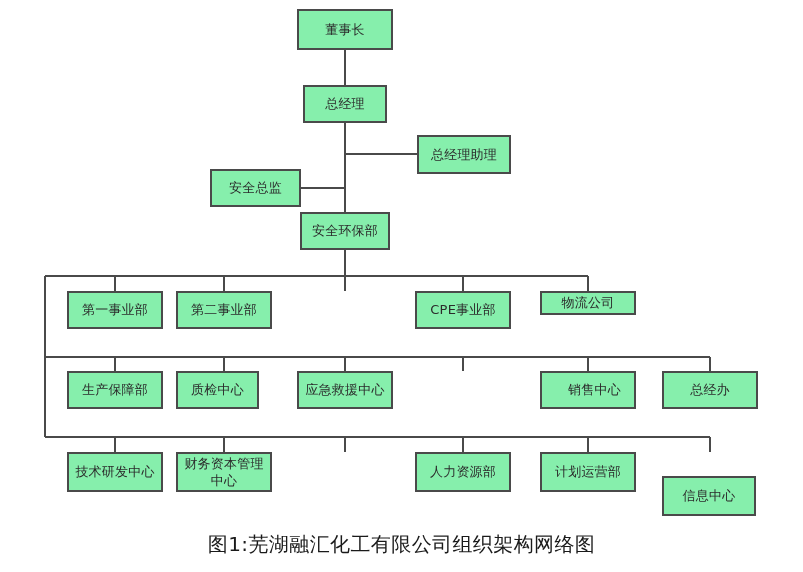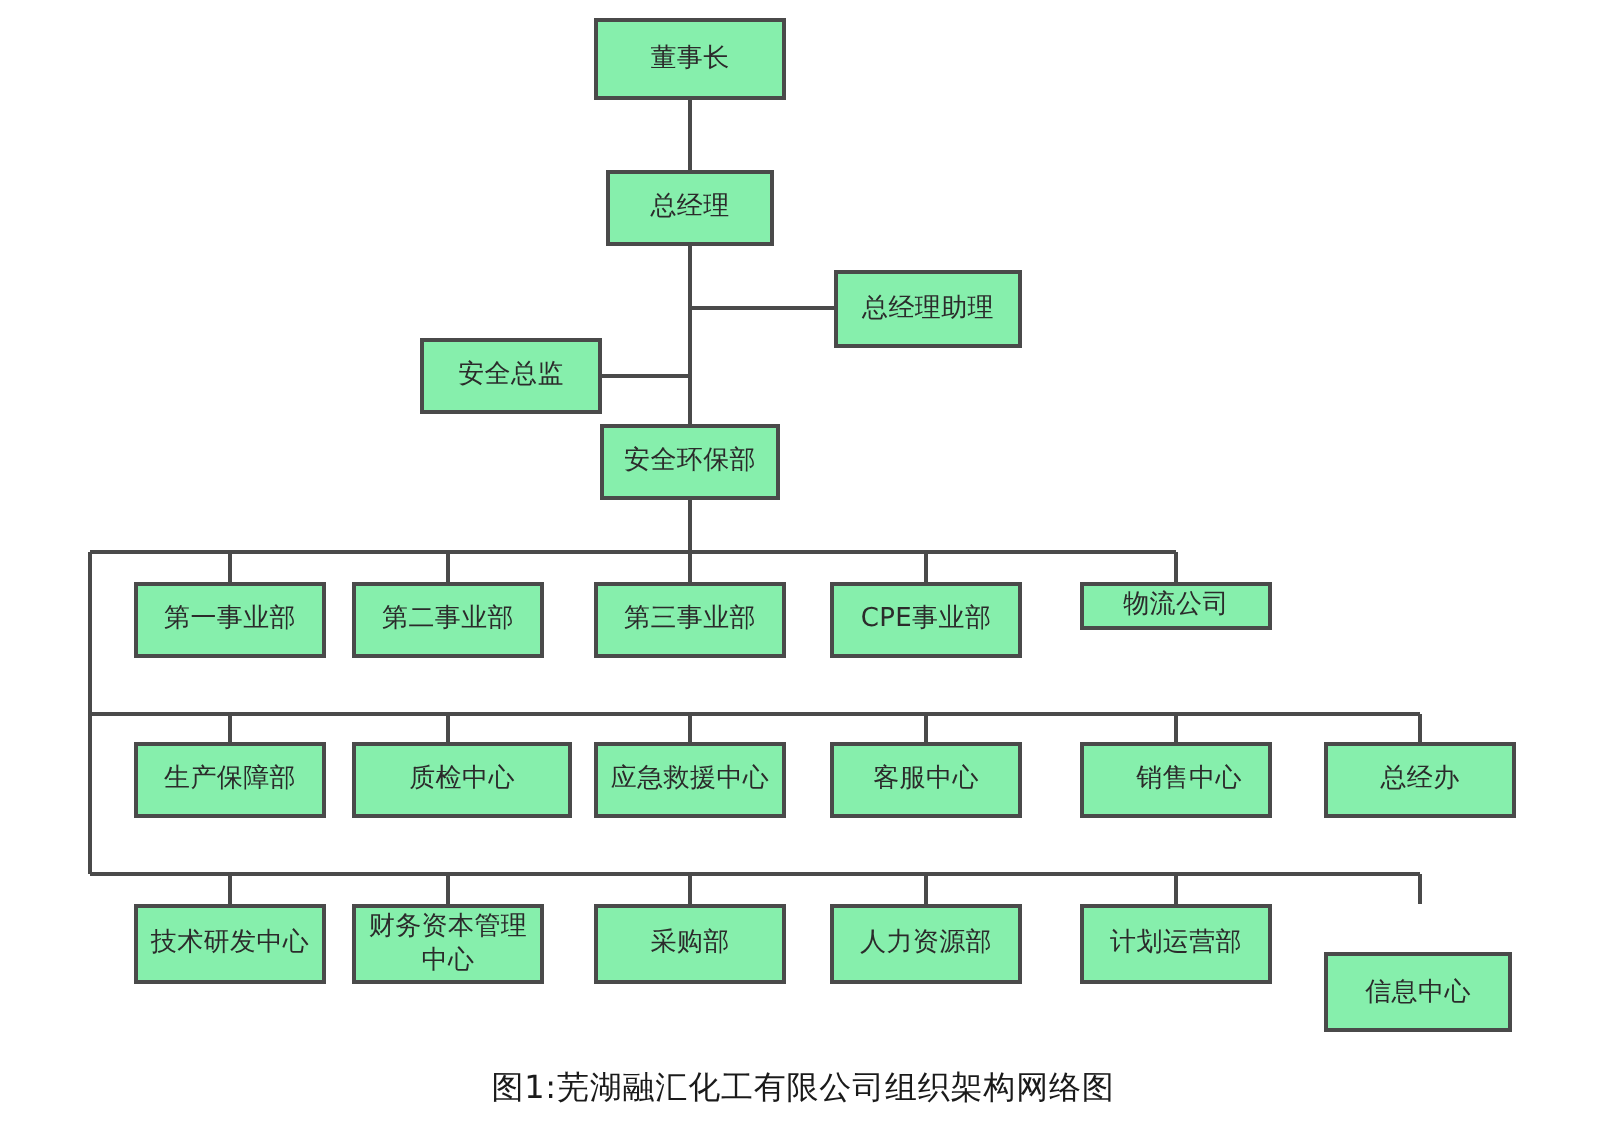"第三事业部" div.node { html: <div>第三事业部</div> -> none }
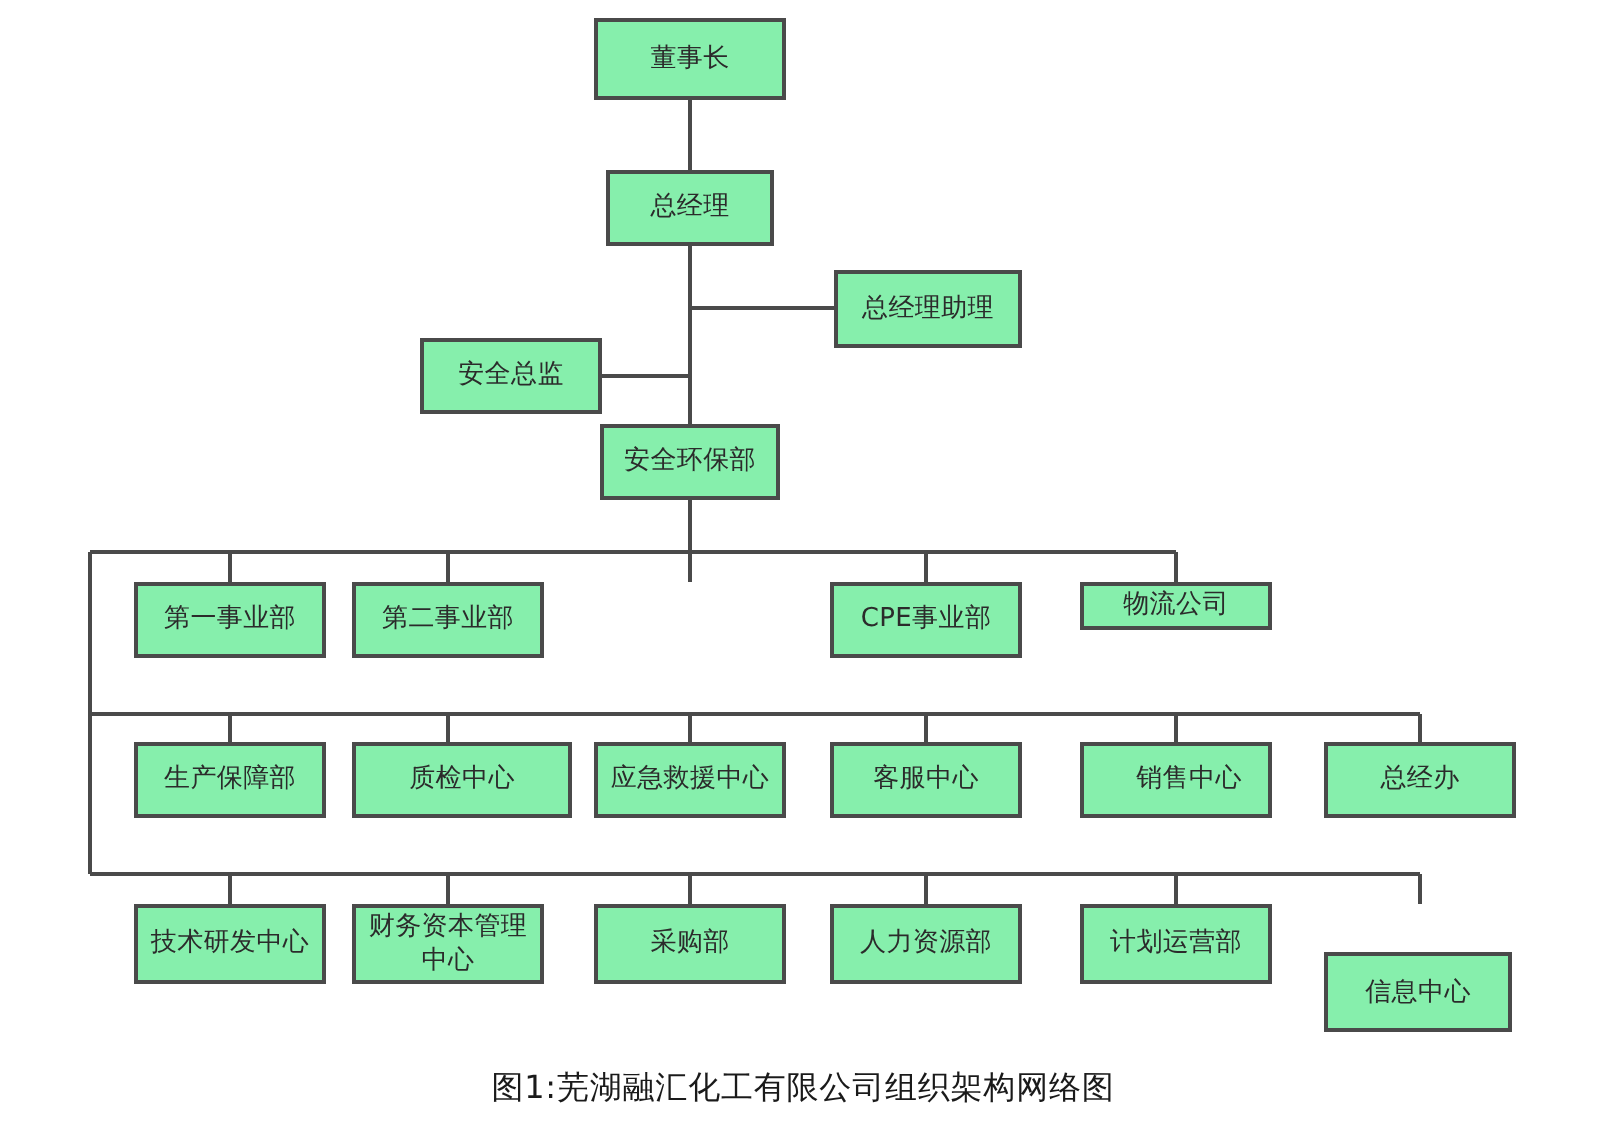"质检中心" div.node { width: 110px -> 83px }
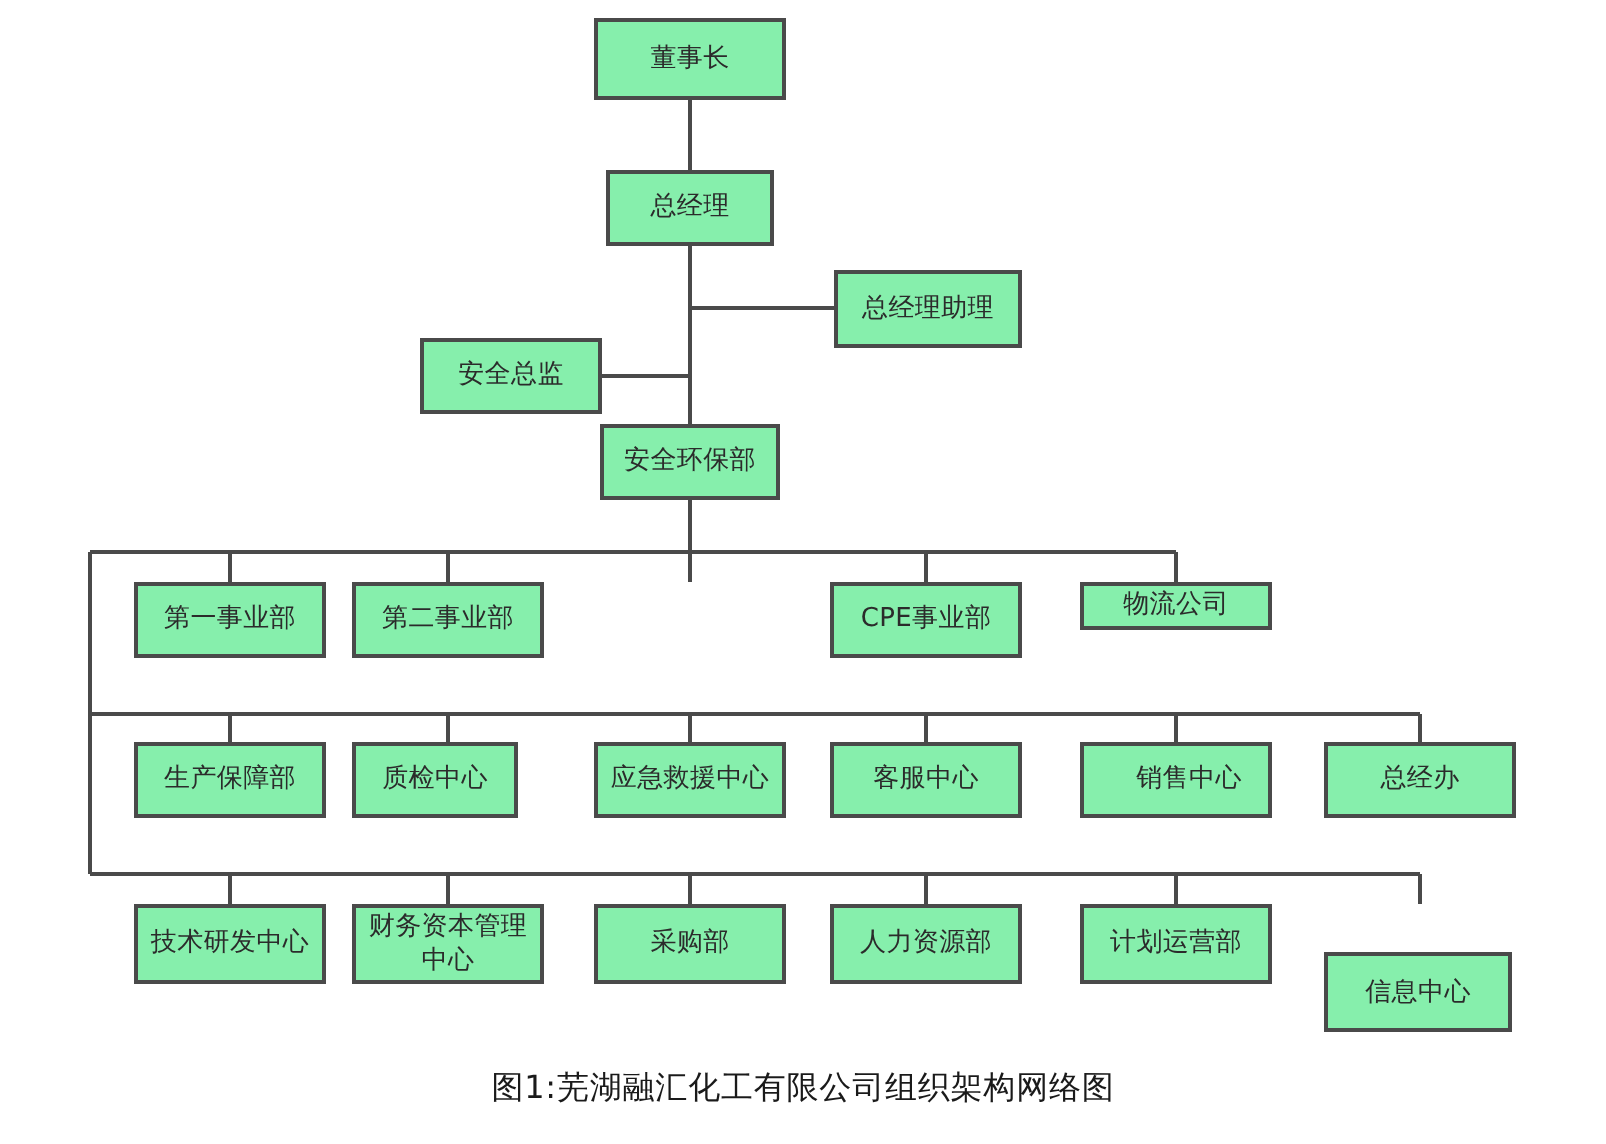"客服中心" div.node { html: <div>客服中心</div> -> none }
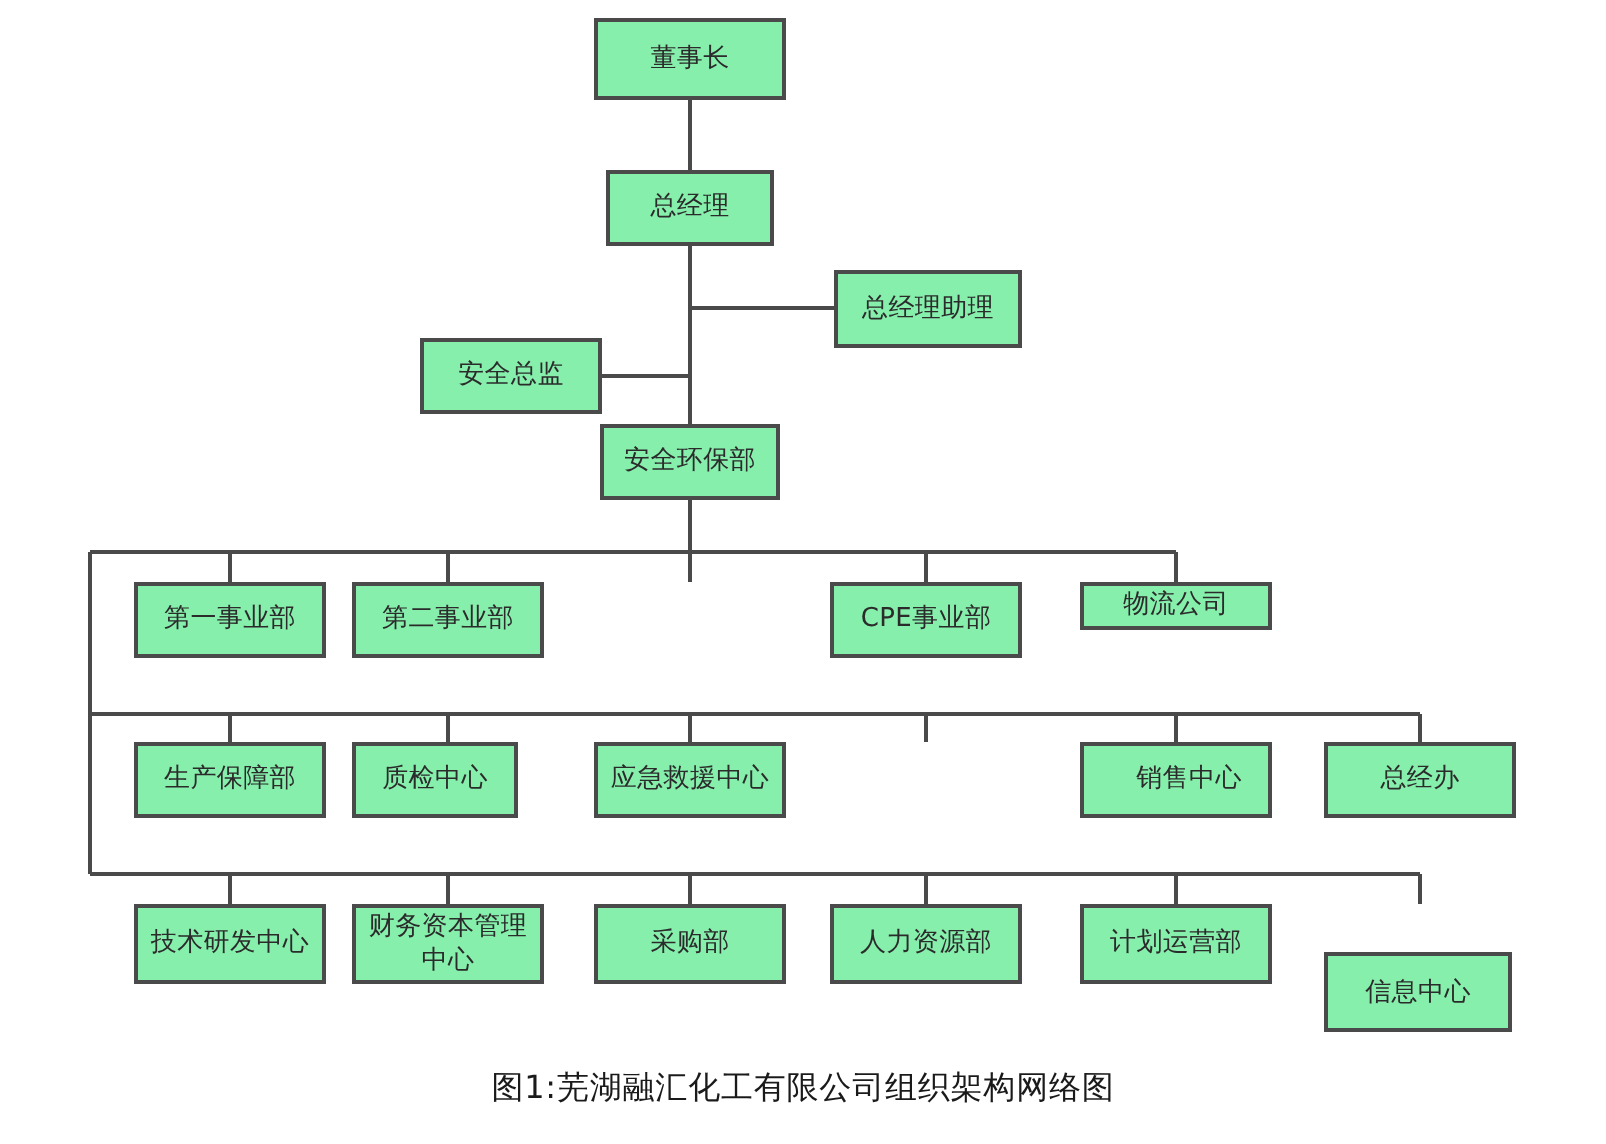"采购部" div.node { html: <div>采购部</div> -> none }
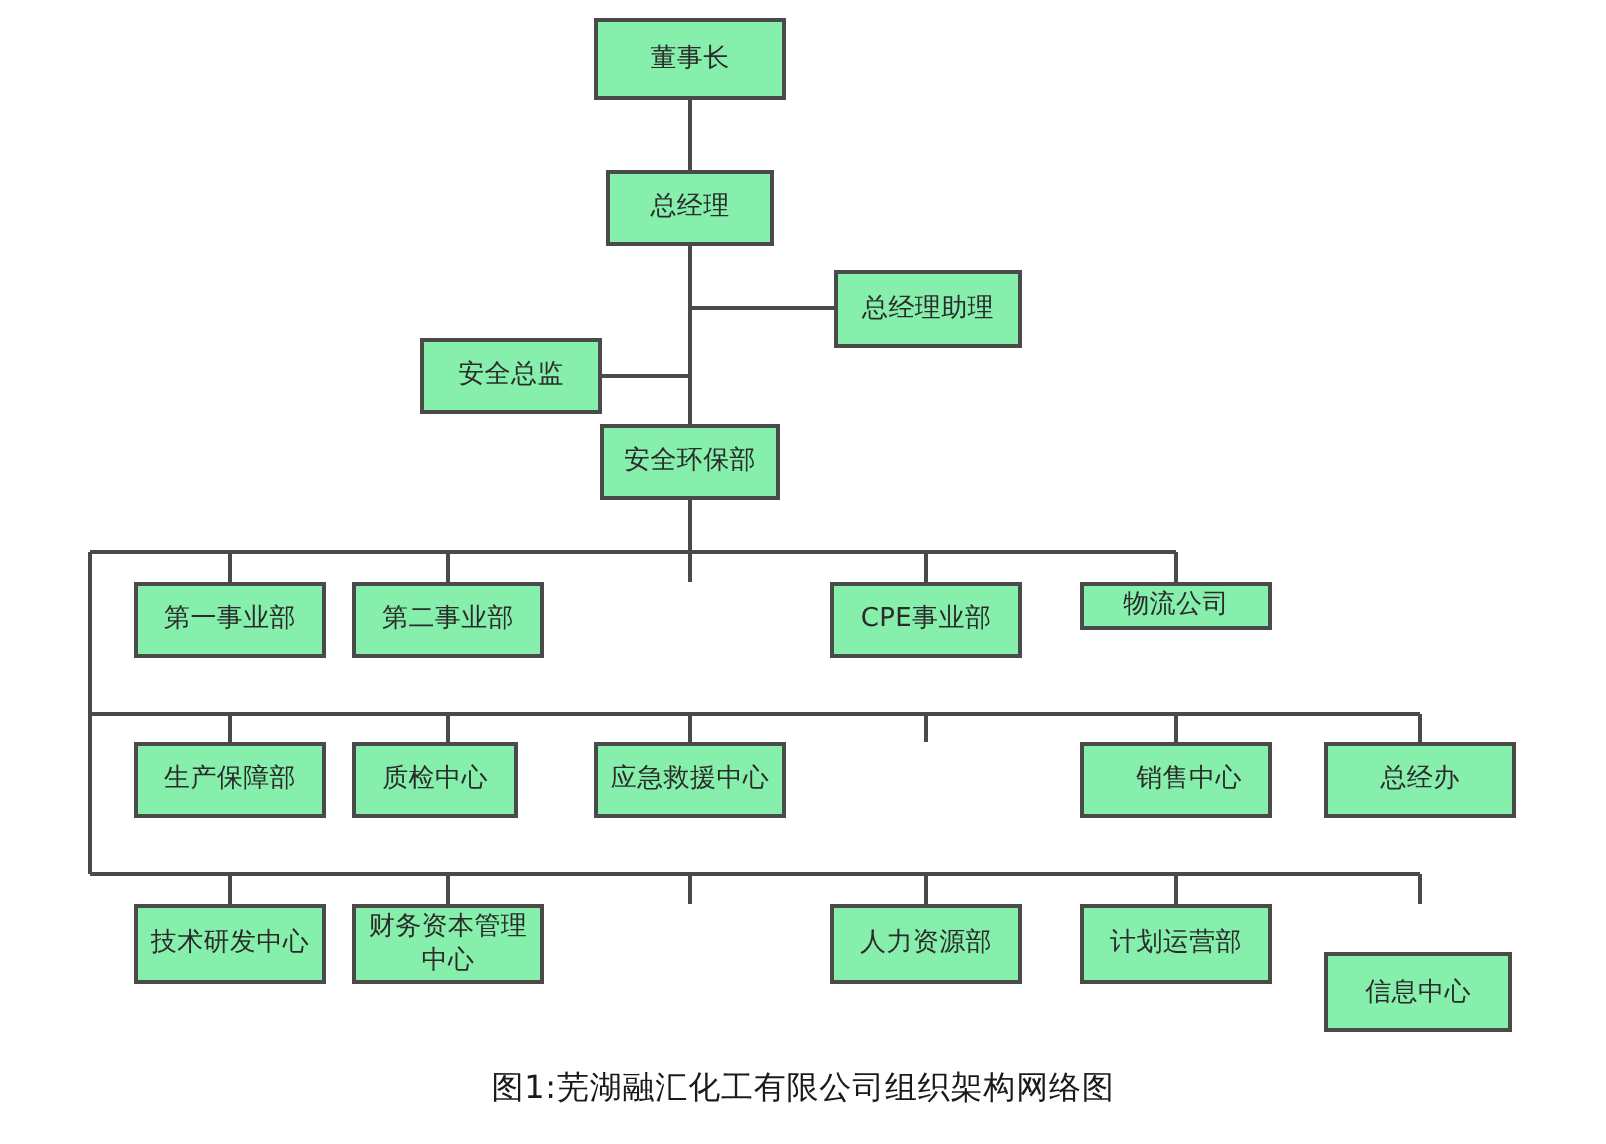"图1:芜湖融汇化工有限公司组织架构网络图" .caption { font-size: 16px -> 20px }
